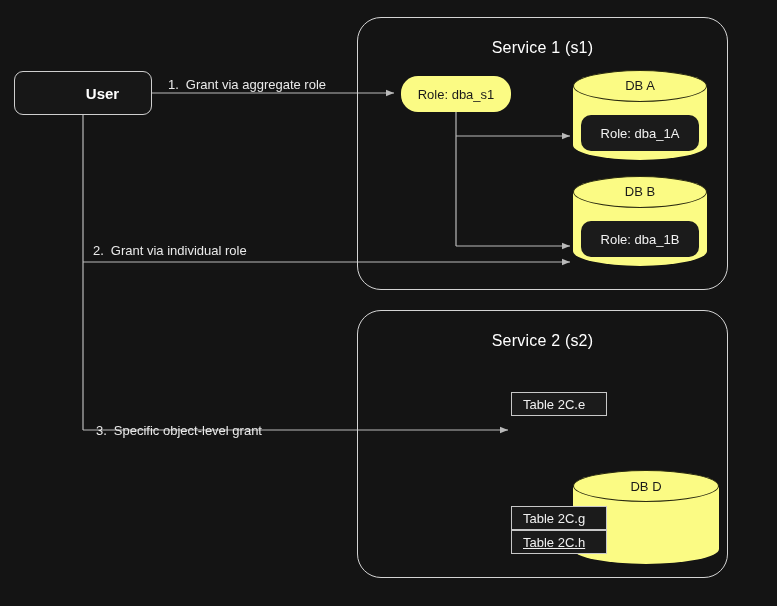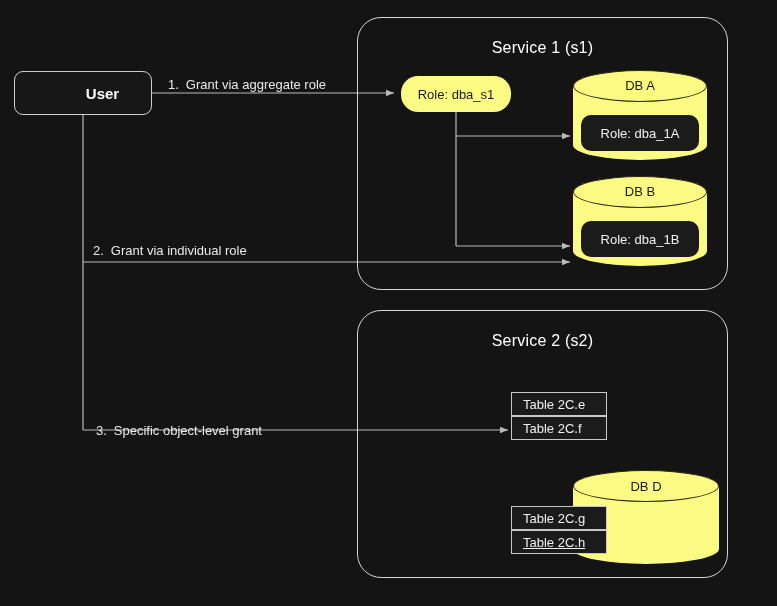"Table 2C.f" div.tbl { html: <div>Table 2C.f</div> -> none }
